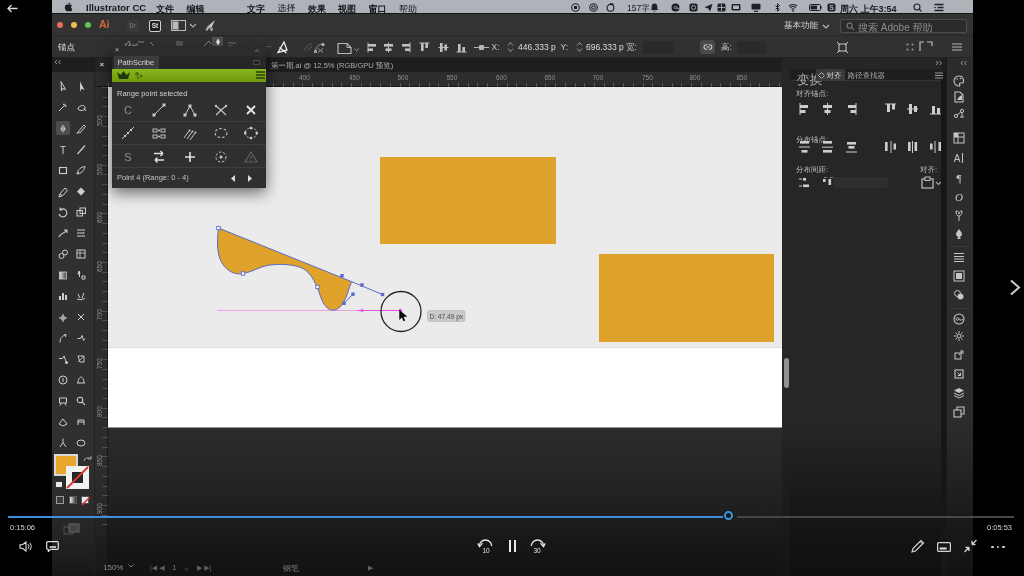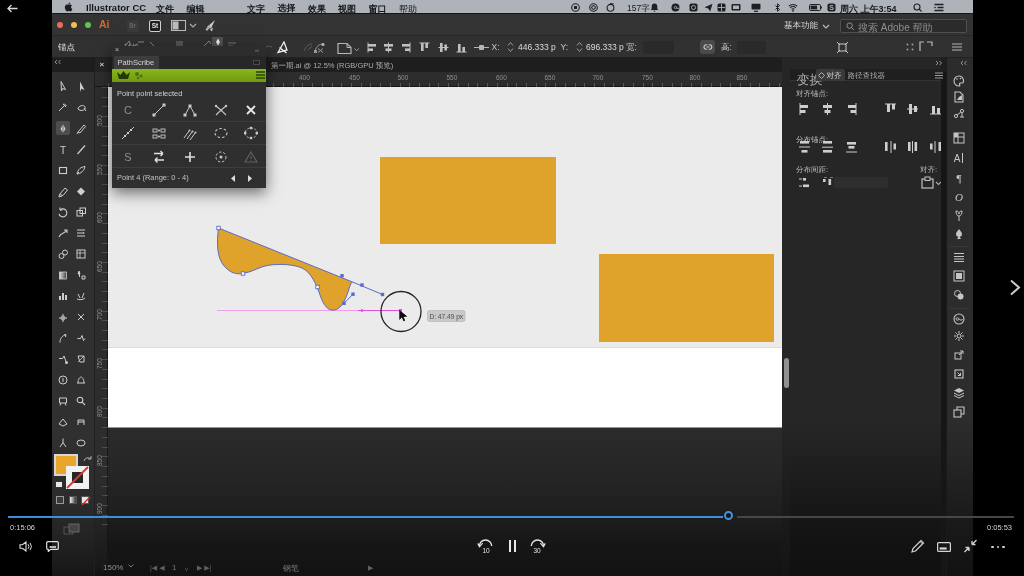"选择" div.a { font-weight: bold -> normal }
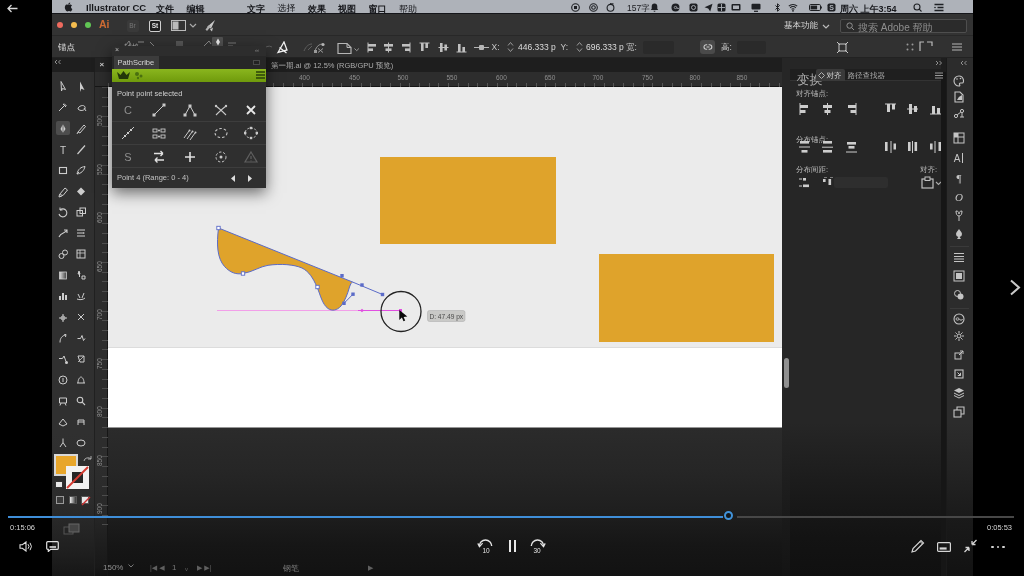"Point point selected" div.a { text: Point -> Range }
